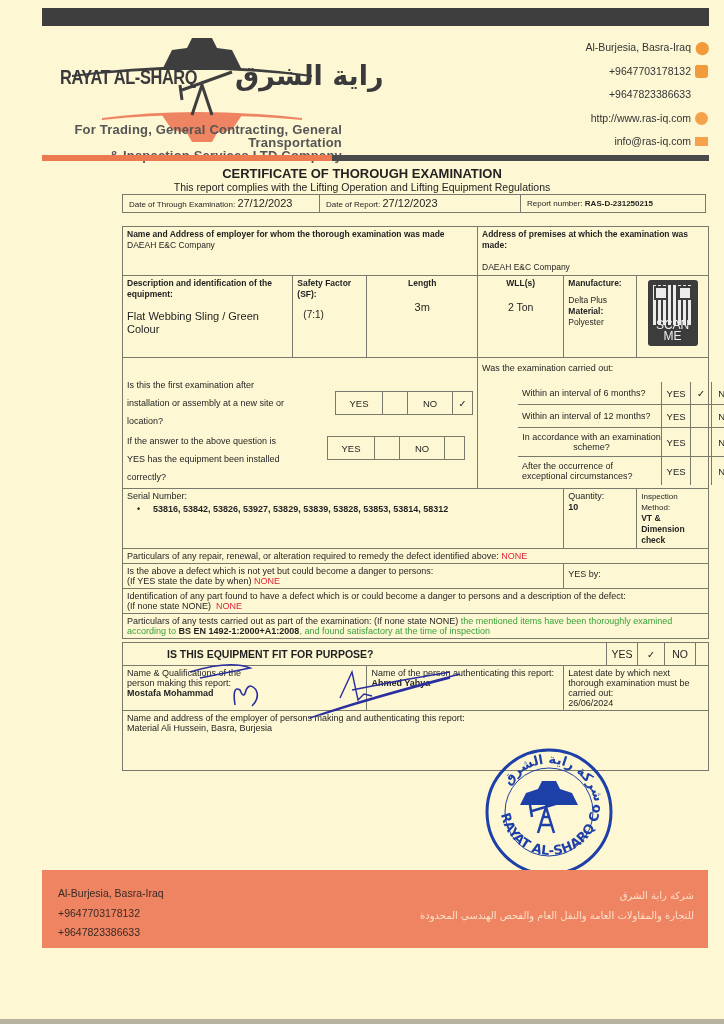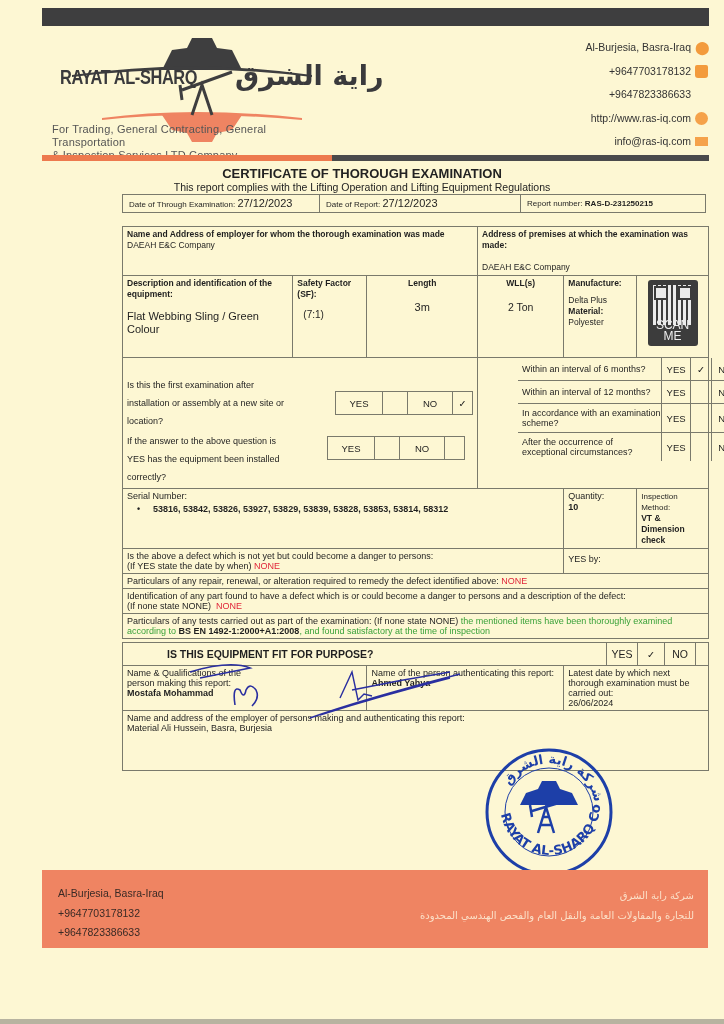"For Trading, General Contracting," .tagline { font-size: 11px -> 13px; font-weight: none -> bold; text-align: left -> right }
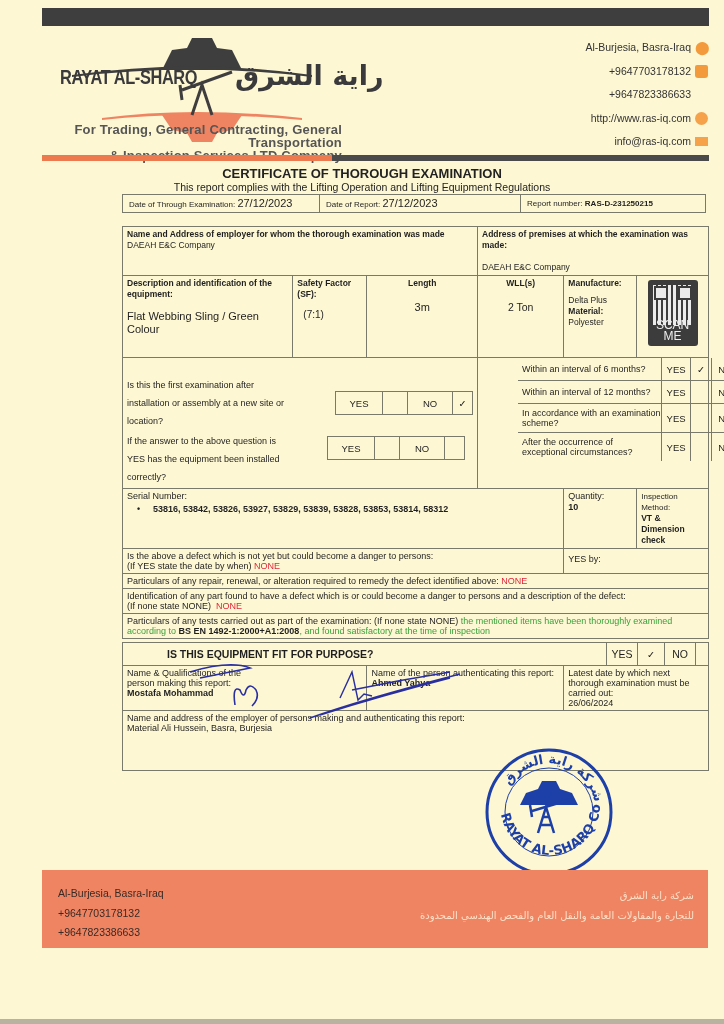"Was the examination carried out:" div { html: none -> <div>Was the examination carried out:</div> }
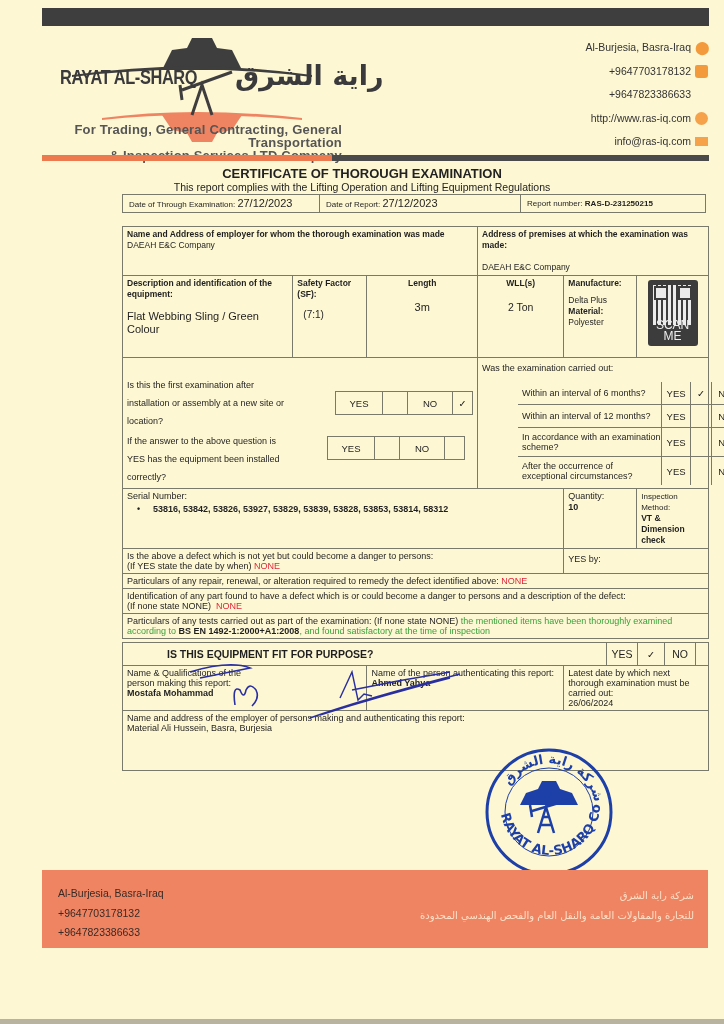"In accordance with an examination" td { text-align: left -> center }
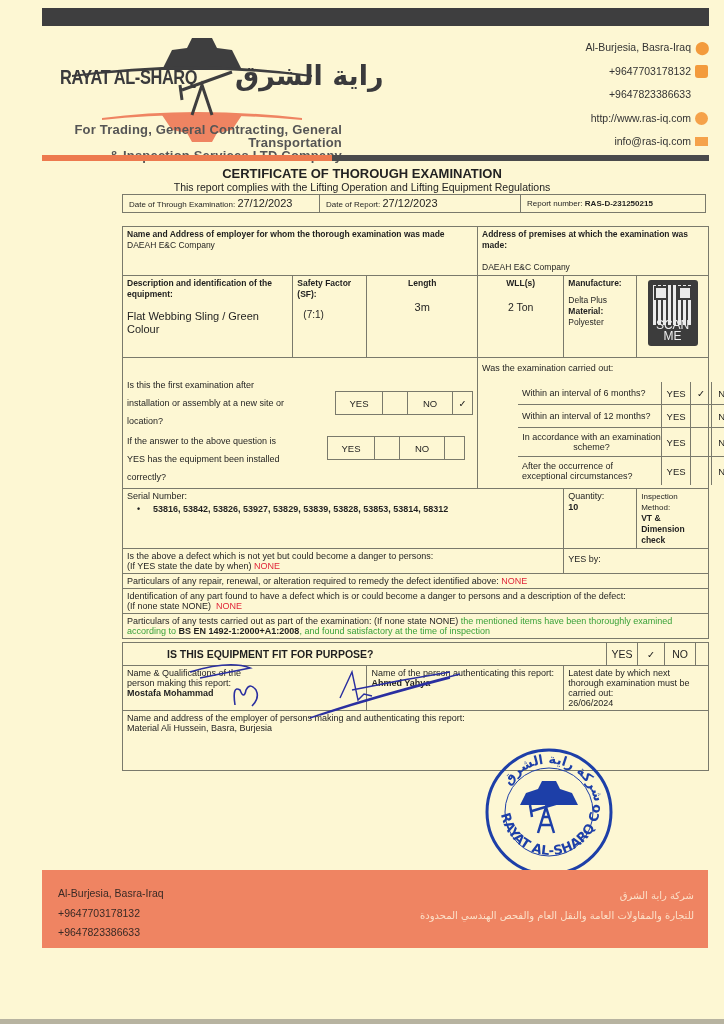"Is the above a defect" tr { order: before "Particulars of any repair, renewal," -> after "Particulars of any repair, renewal," }
